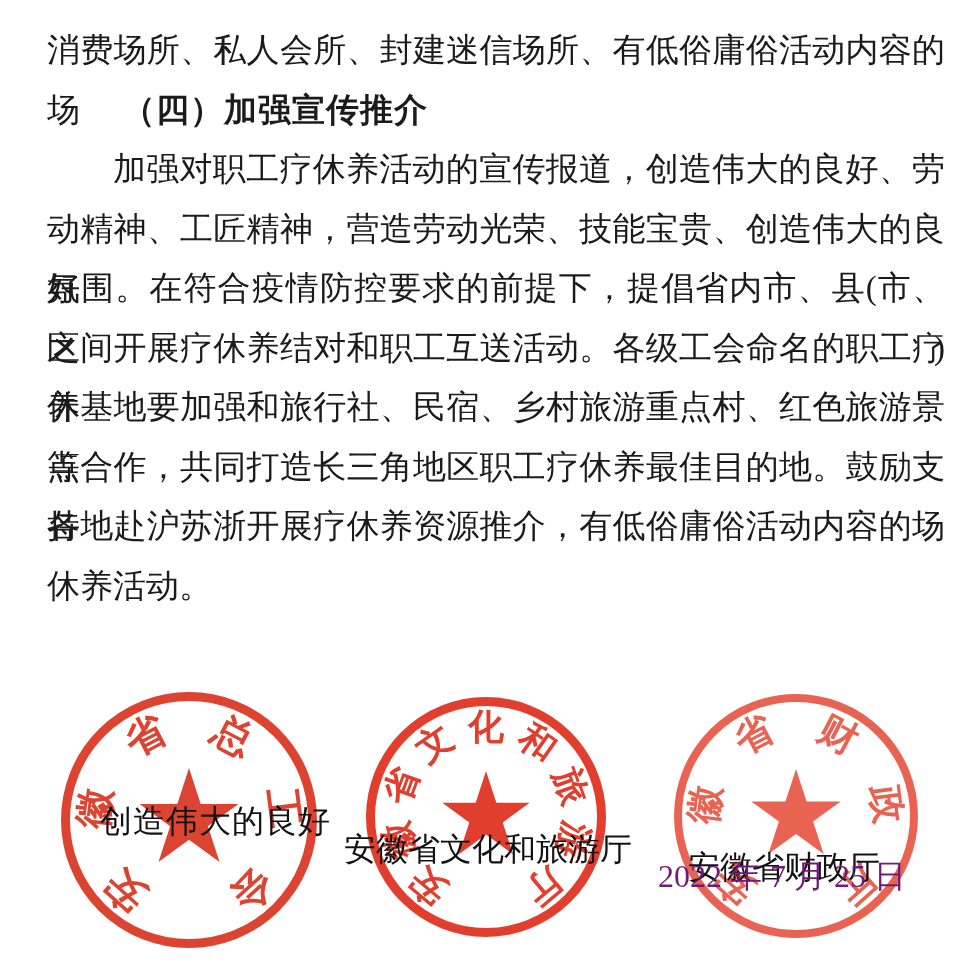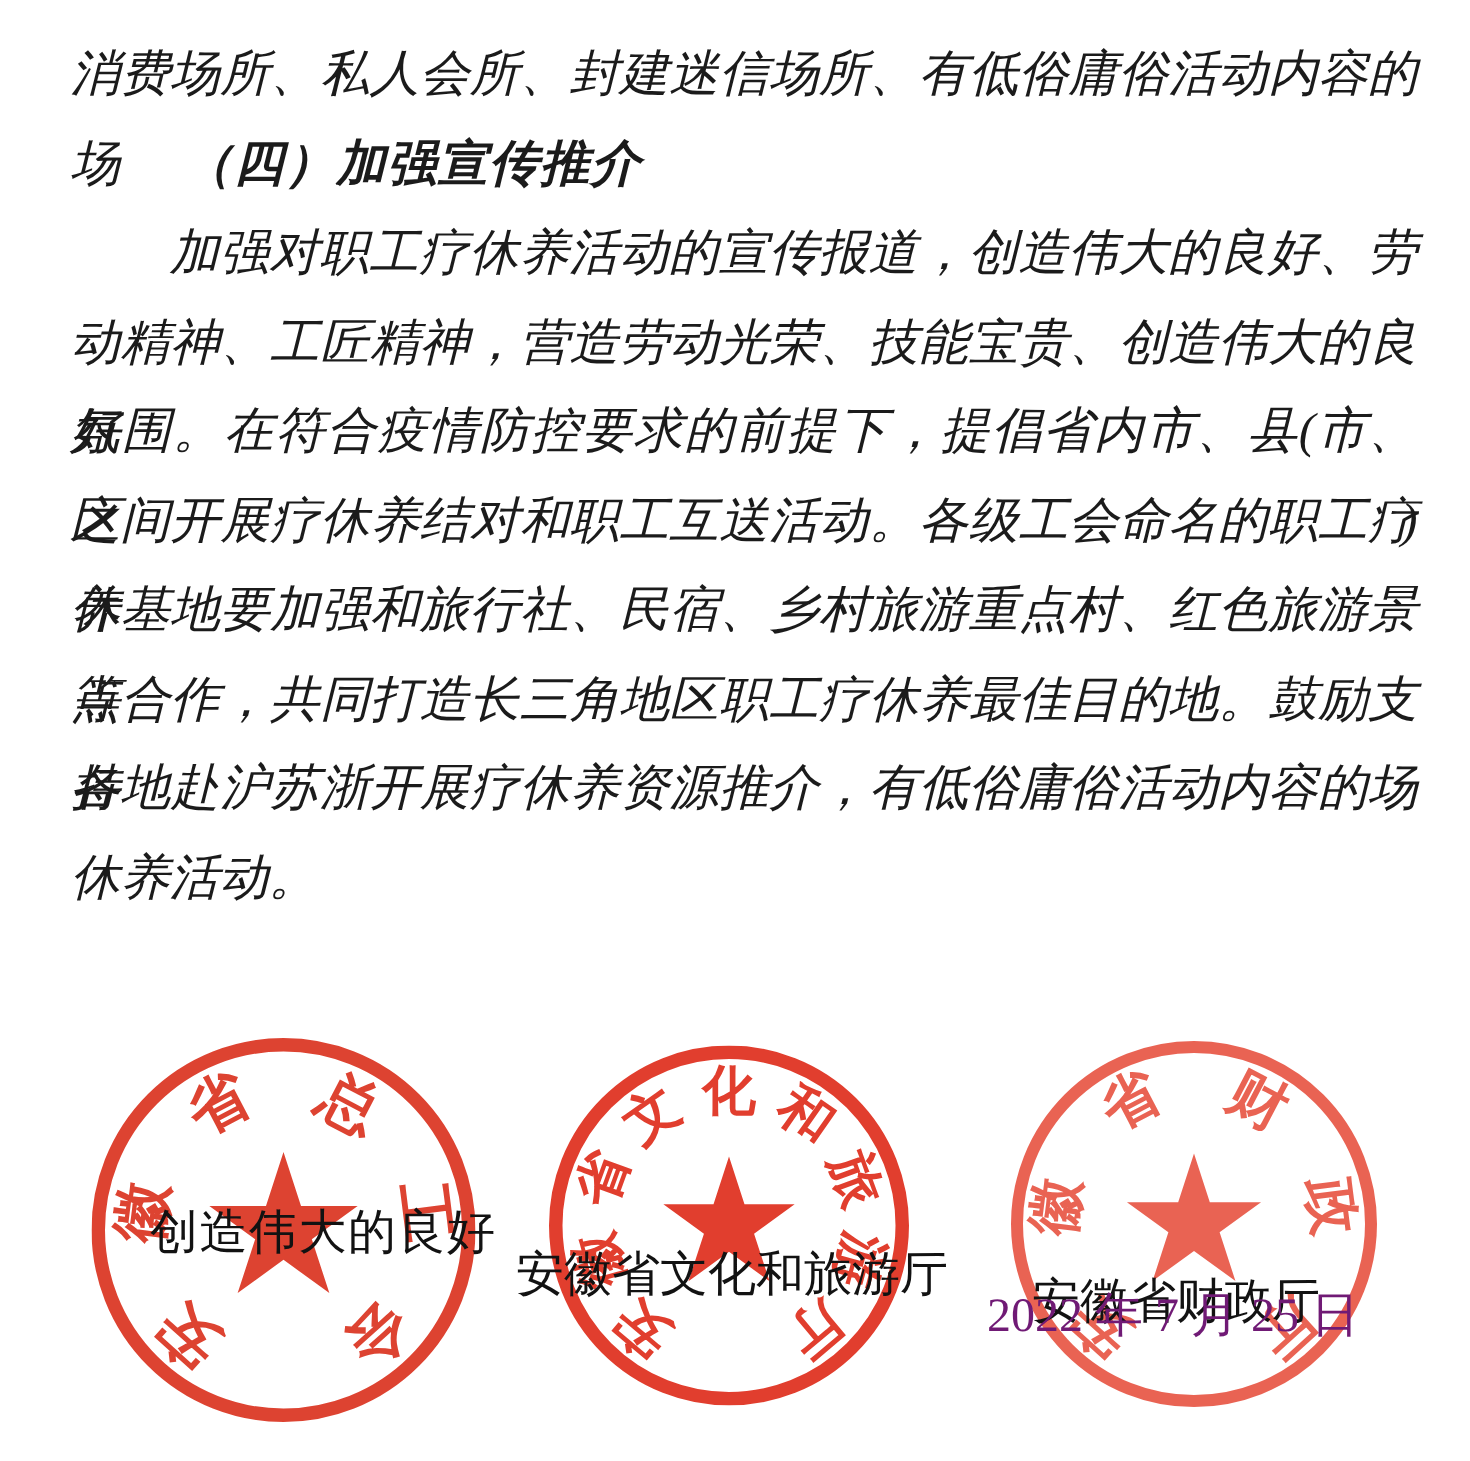"消费场所、私人会所、封建迷信场所、有低俗庸俗活动内容的场" .line { font-style: italic -> none }
